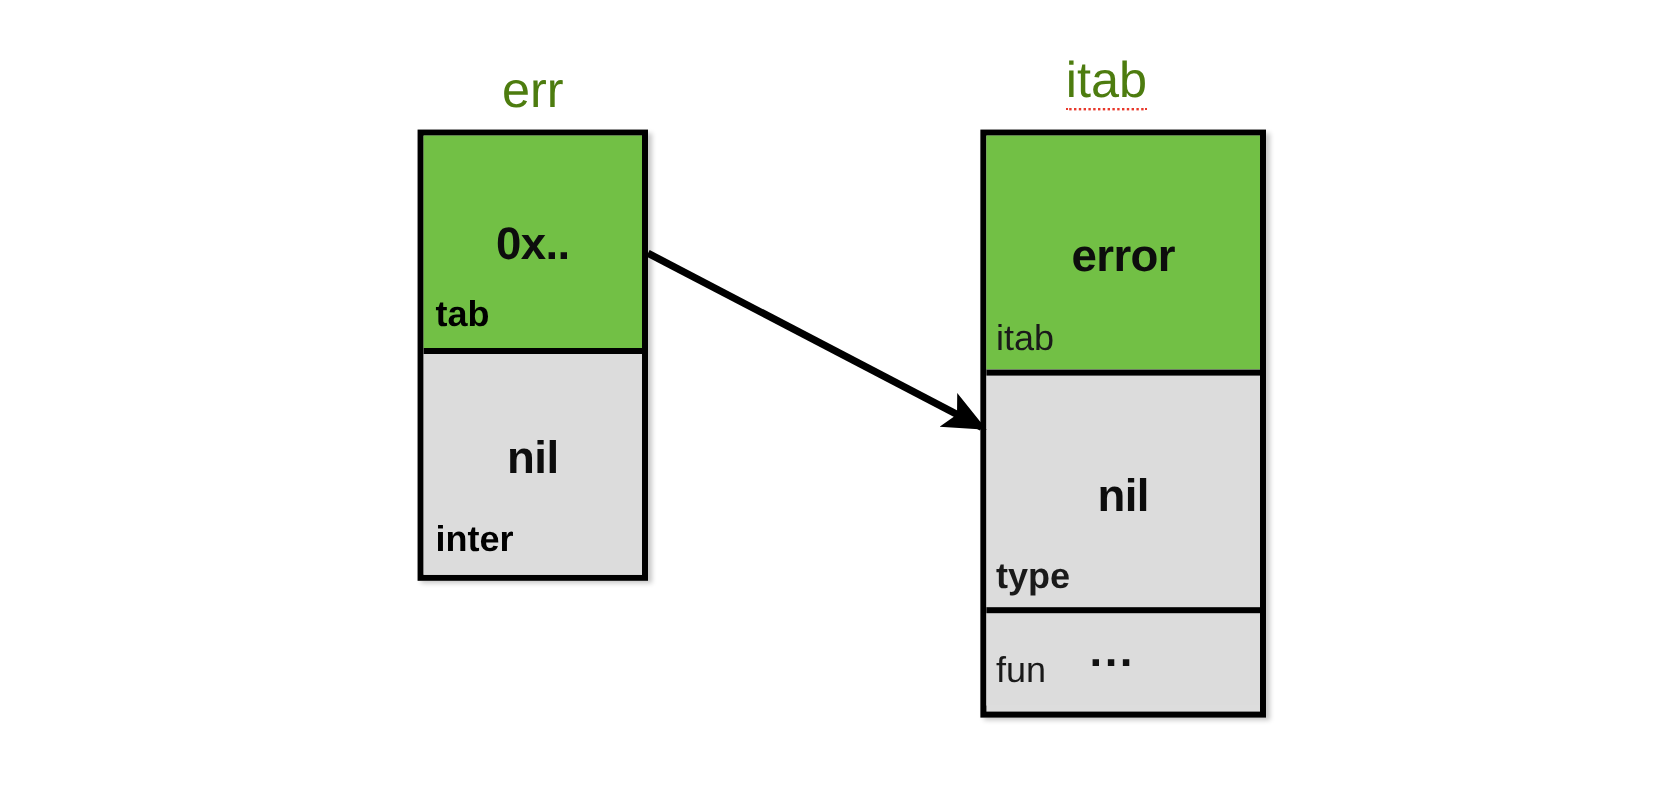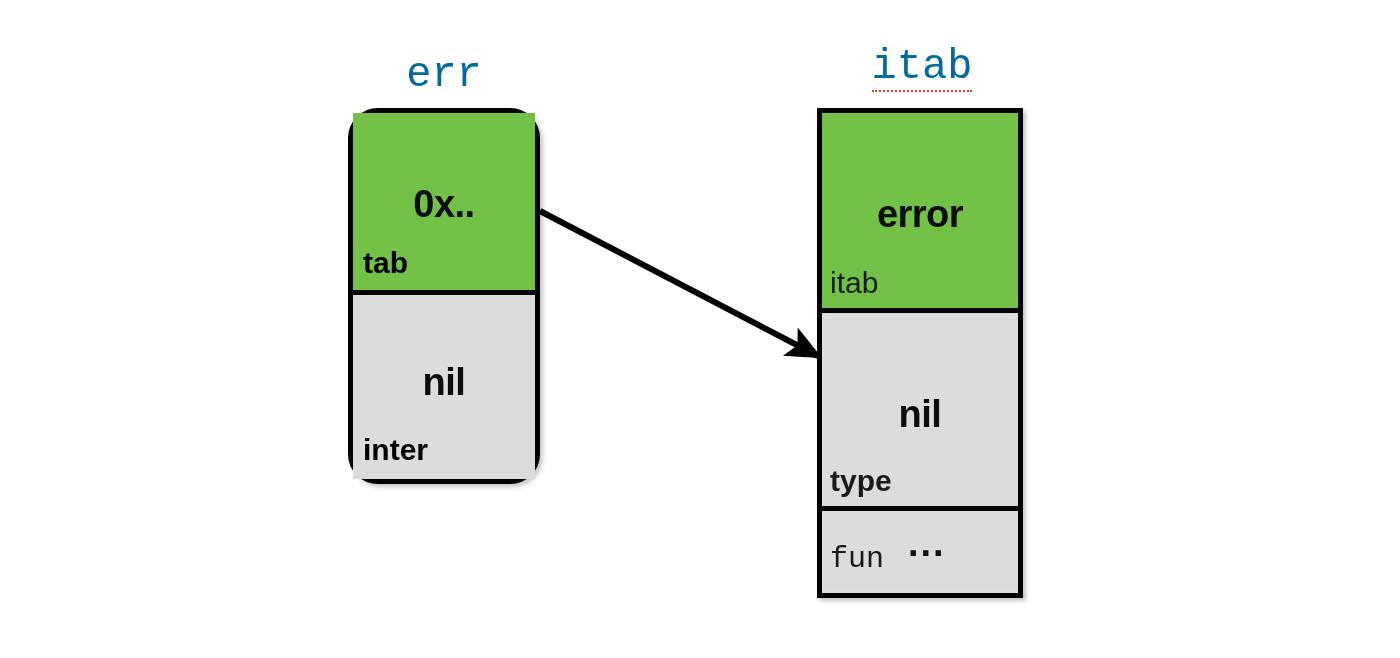"err" .title { color: #0369a1 -> #4d7c0f; font-family: Liberation Mono, monospace -> none }
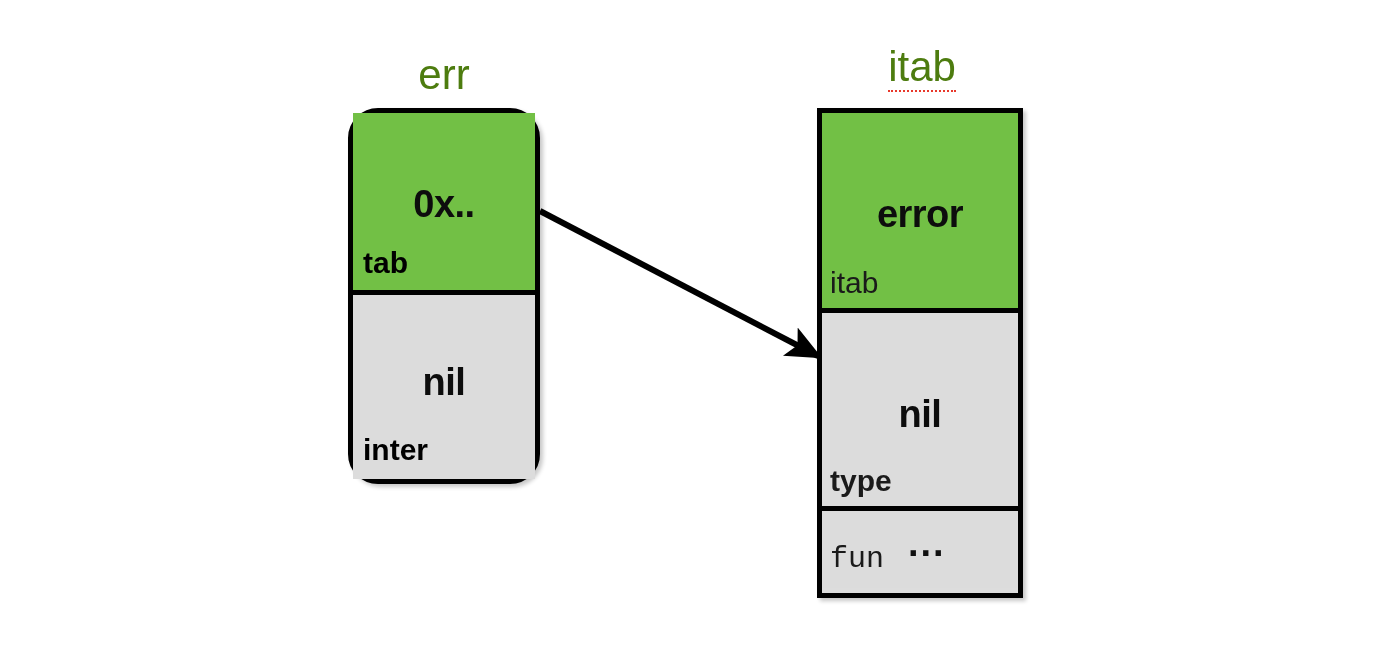"0x.." .struct-err { border-radius: 30px -> none }
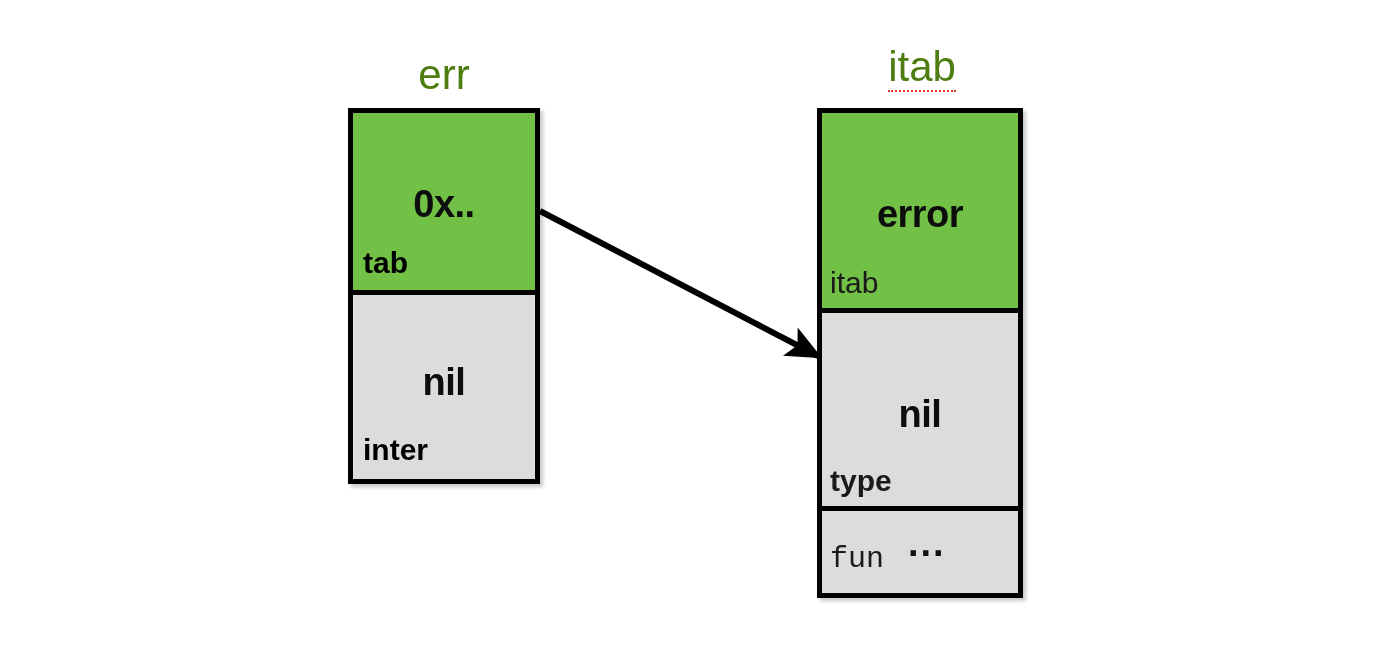"error" .struct-itab { width: 206px -> 238px }
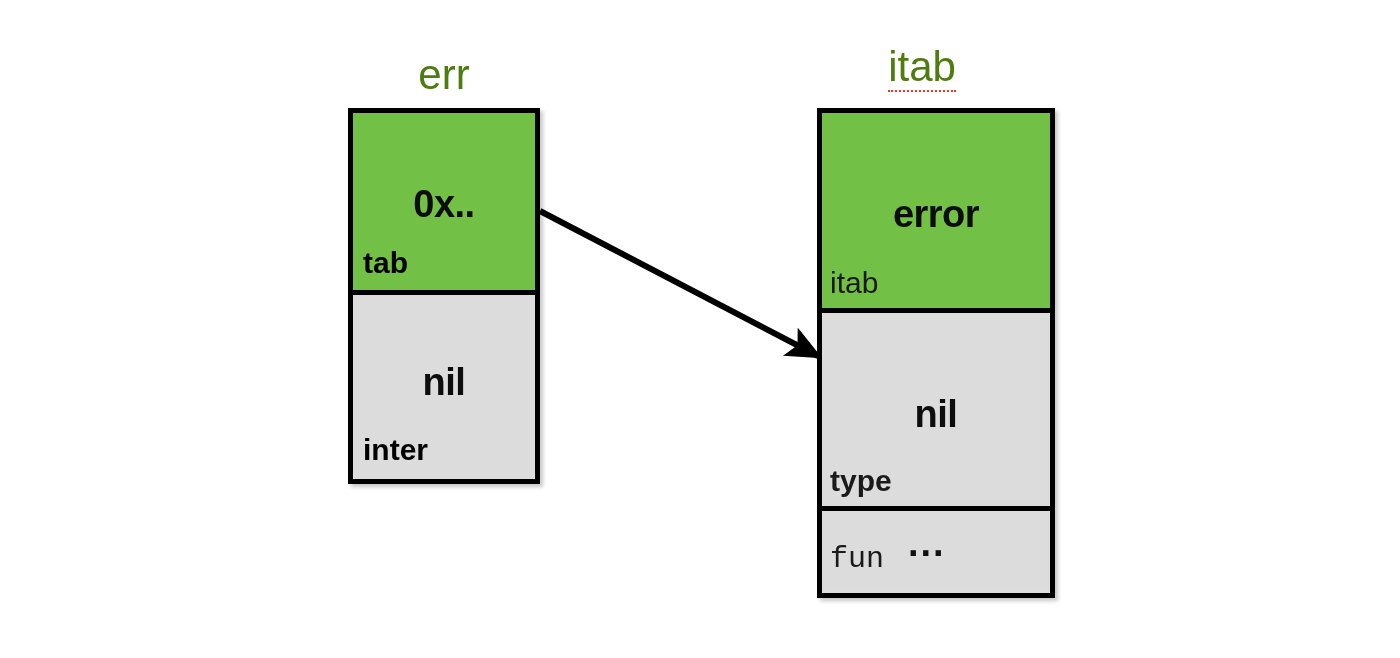"fun" .itab-fun .cell-label { font-family: Liberation Mono, monospace -> none }
